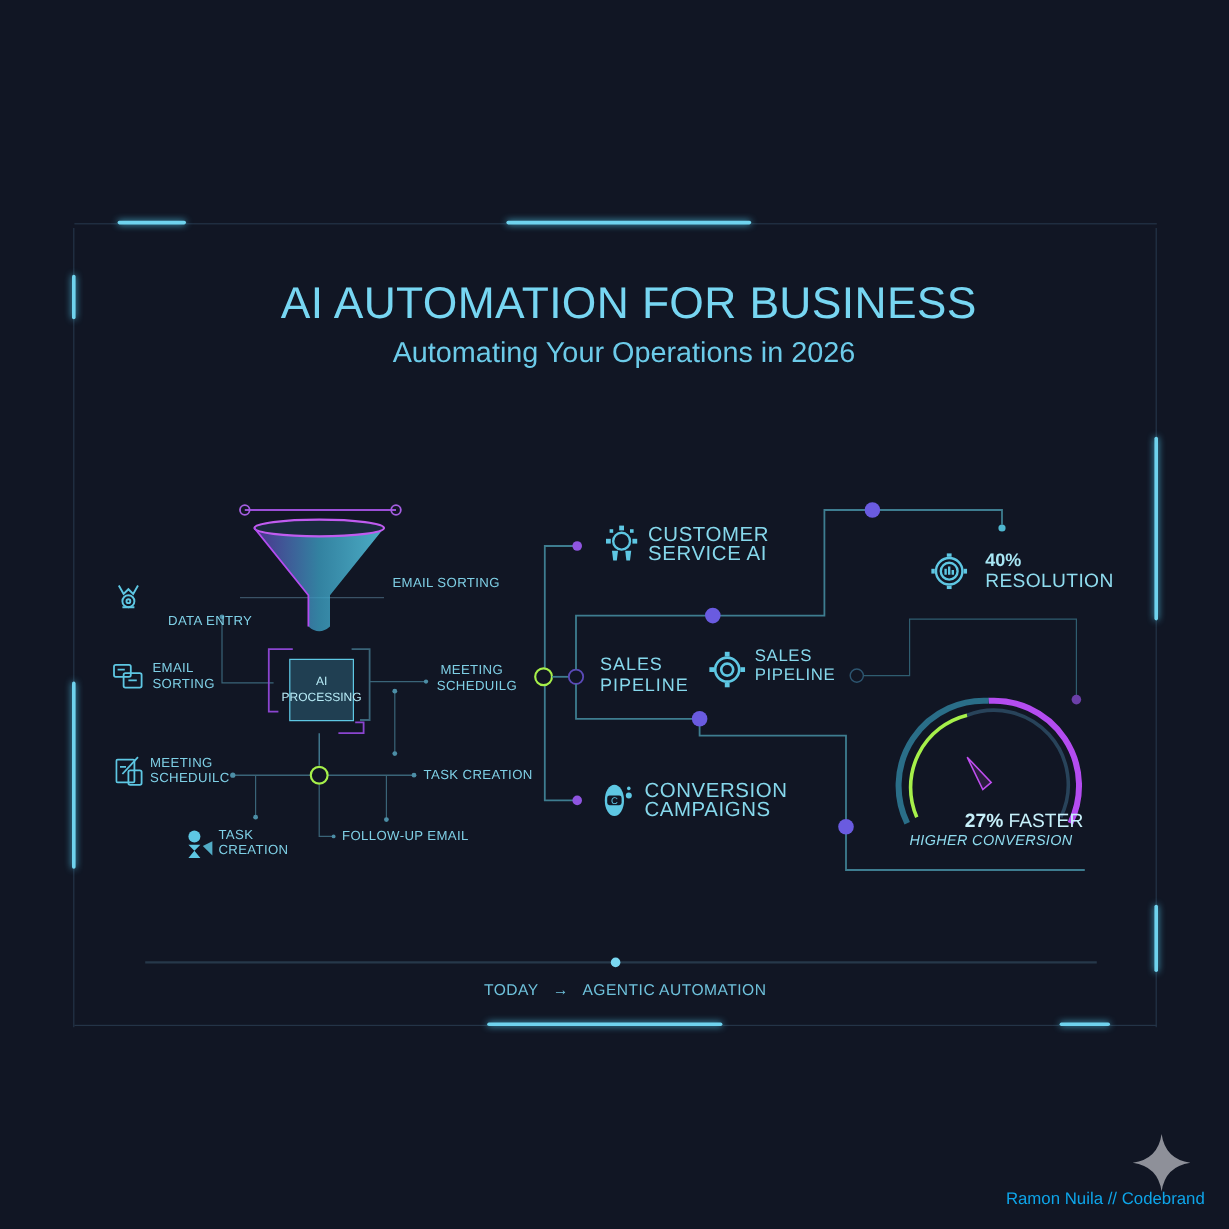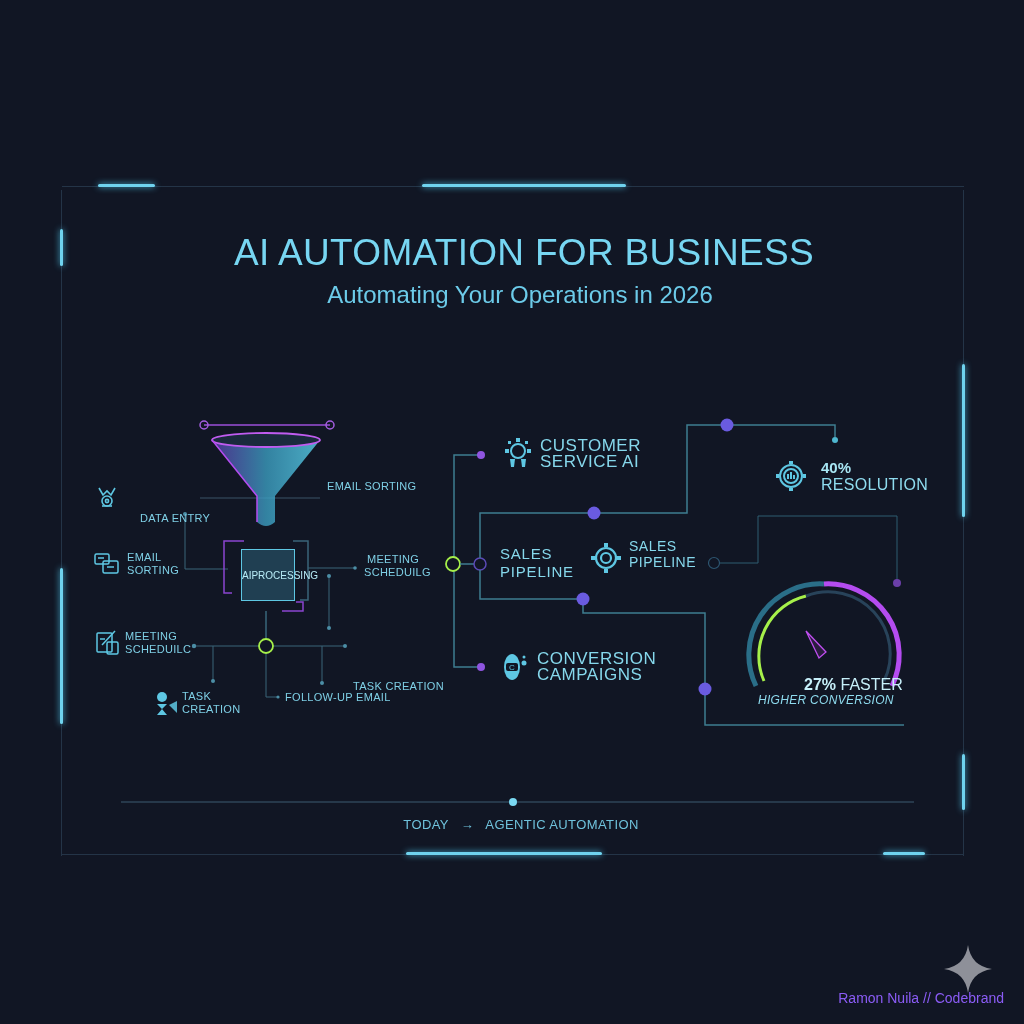"AI" .ai-box { flex-direction: none -> column; justify-content: flex-start -> center }
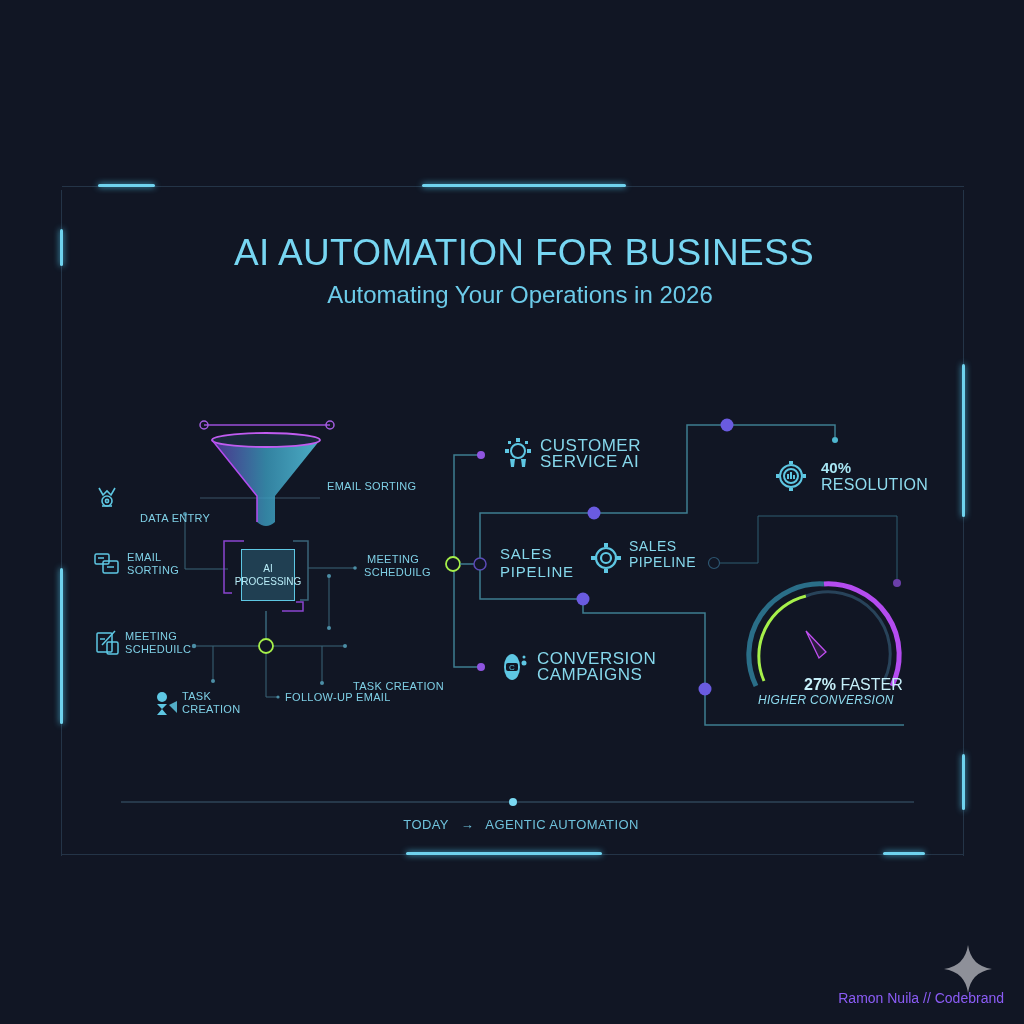"TASK CREATION" div.lbl { margin-top: 40px -> none }
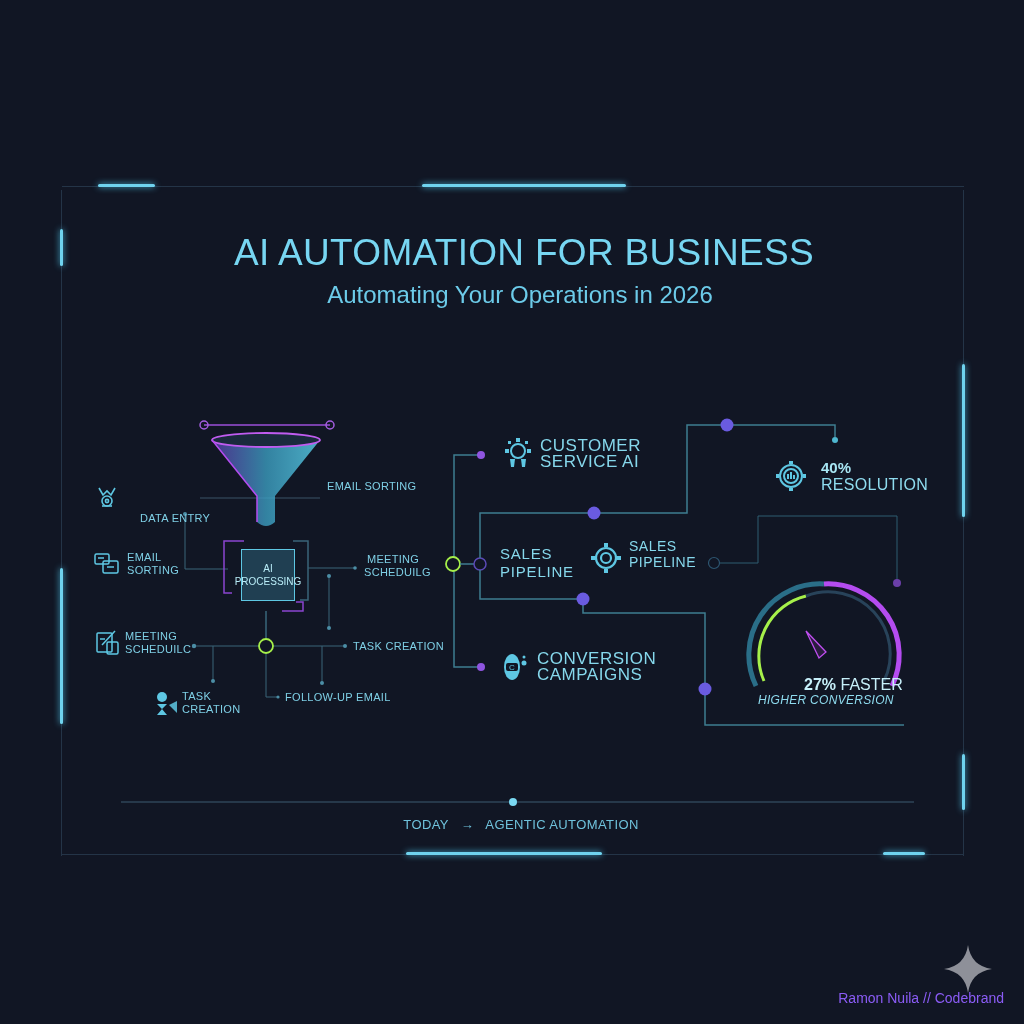"Ramon Nuila // Codebrand" .credit { color: #8b5cf6 -> #0ea5e9 }
